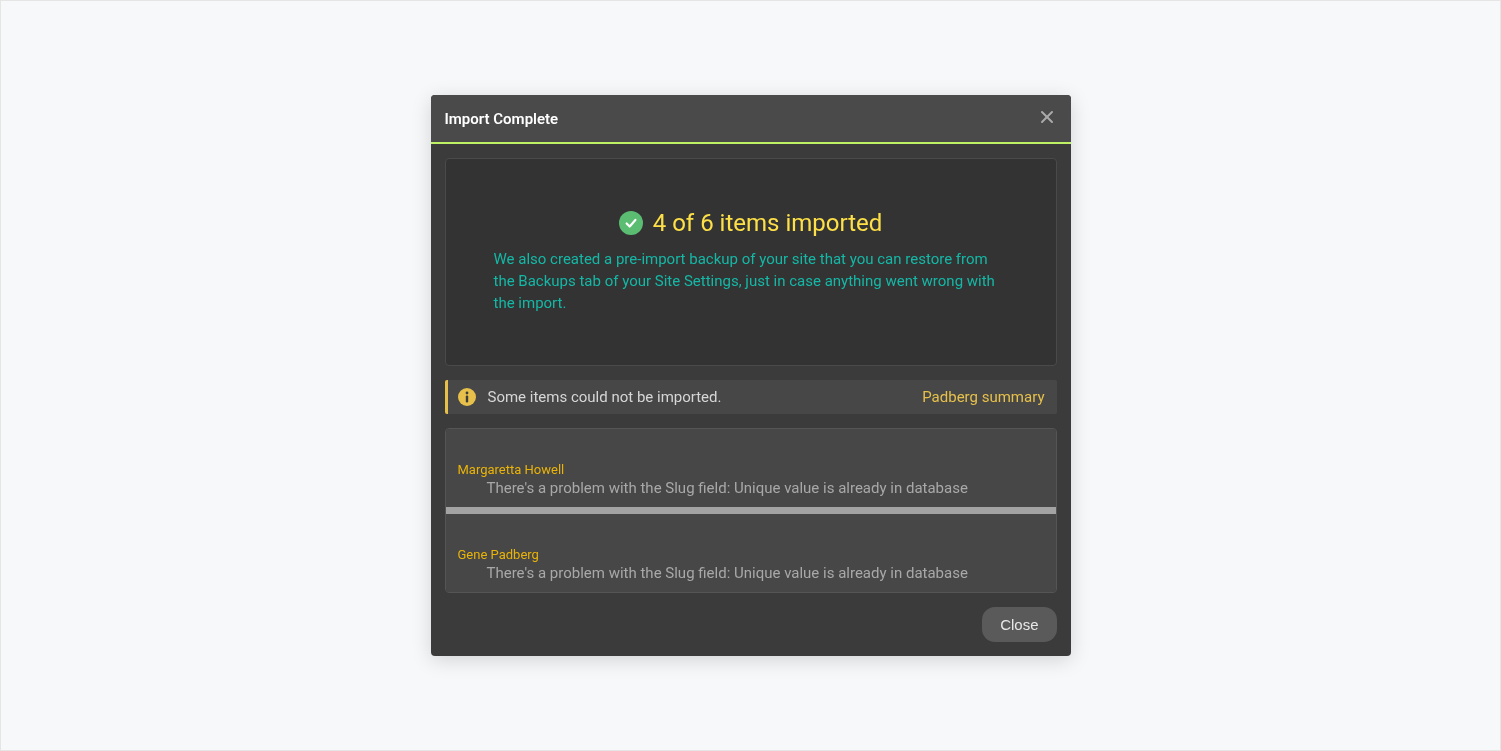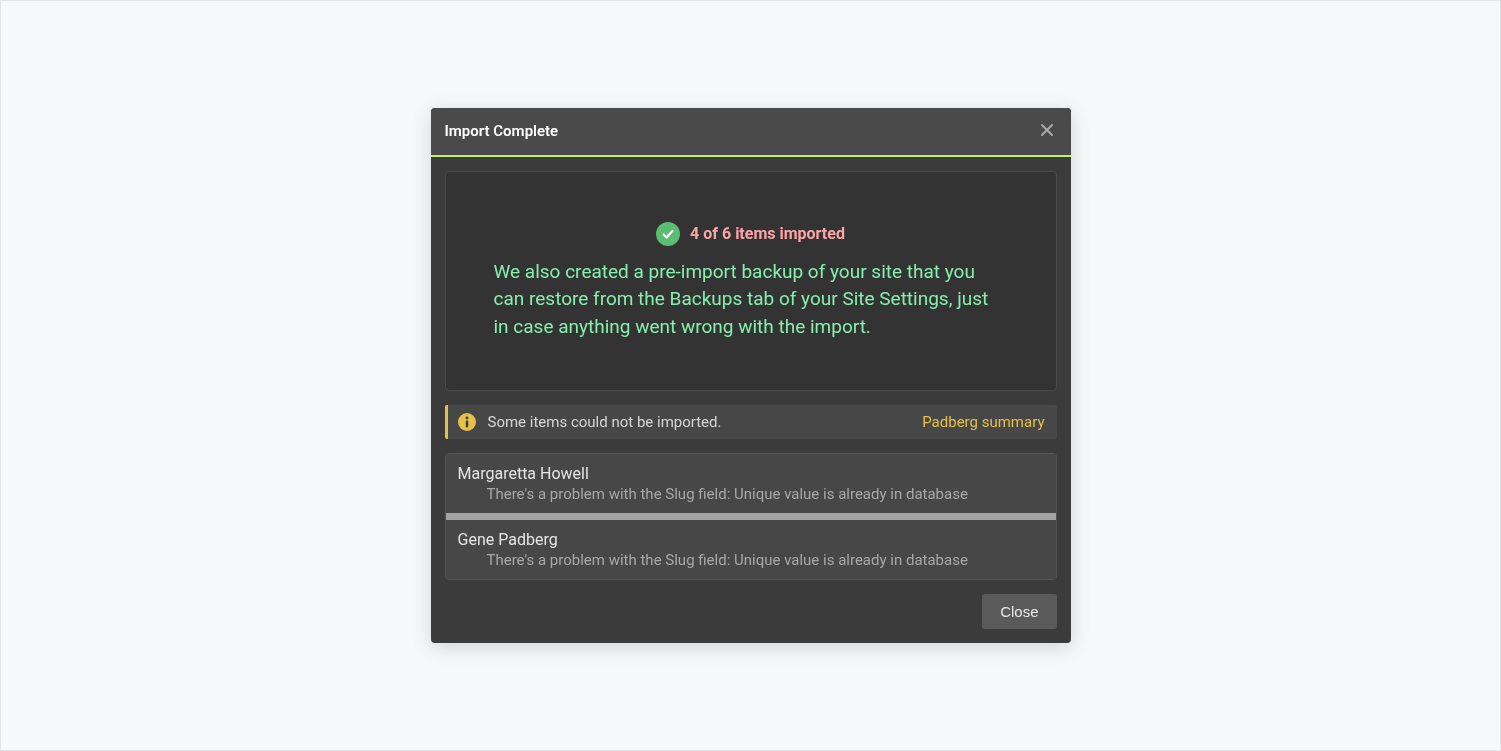"4 of 6 items imported" .summary-title { color: #fca5a5 -> #fde047; font-size: 16px -> 24px; font-weight: 700 -> 400 }
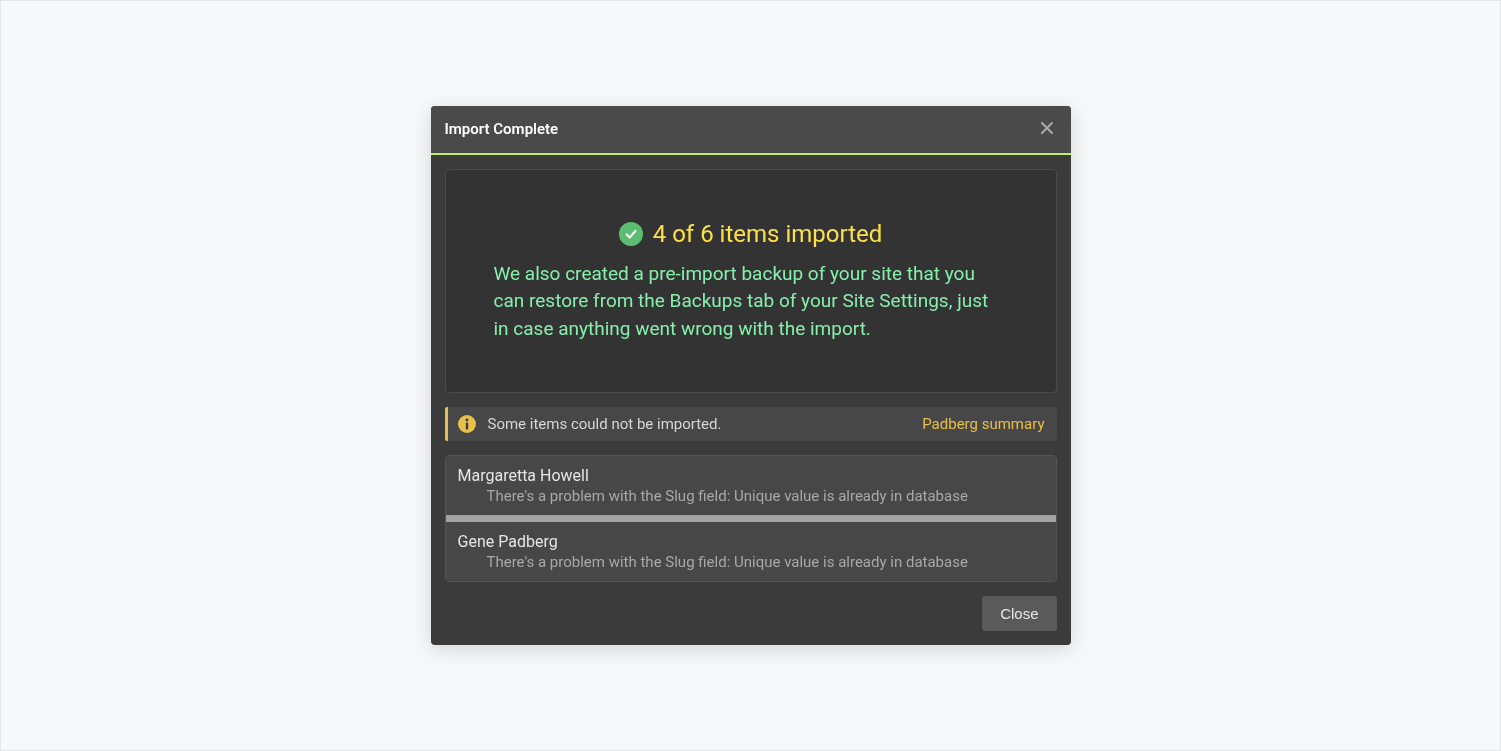"We also created a pre-import" .summary-desc { color: #86efac -> #14b8a6; font-size: 19px -> 15px }
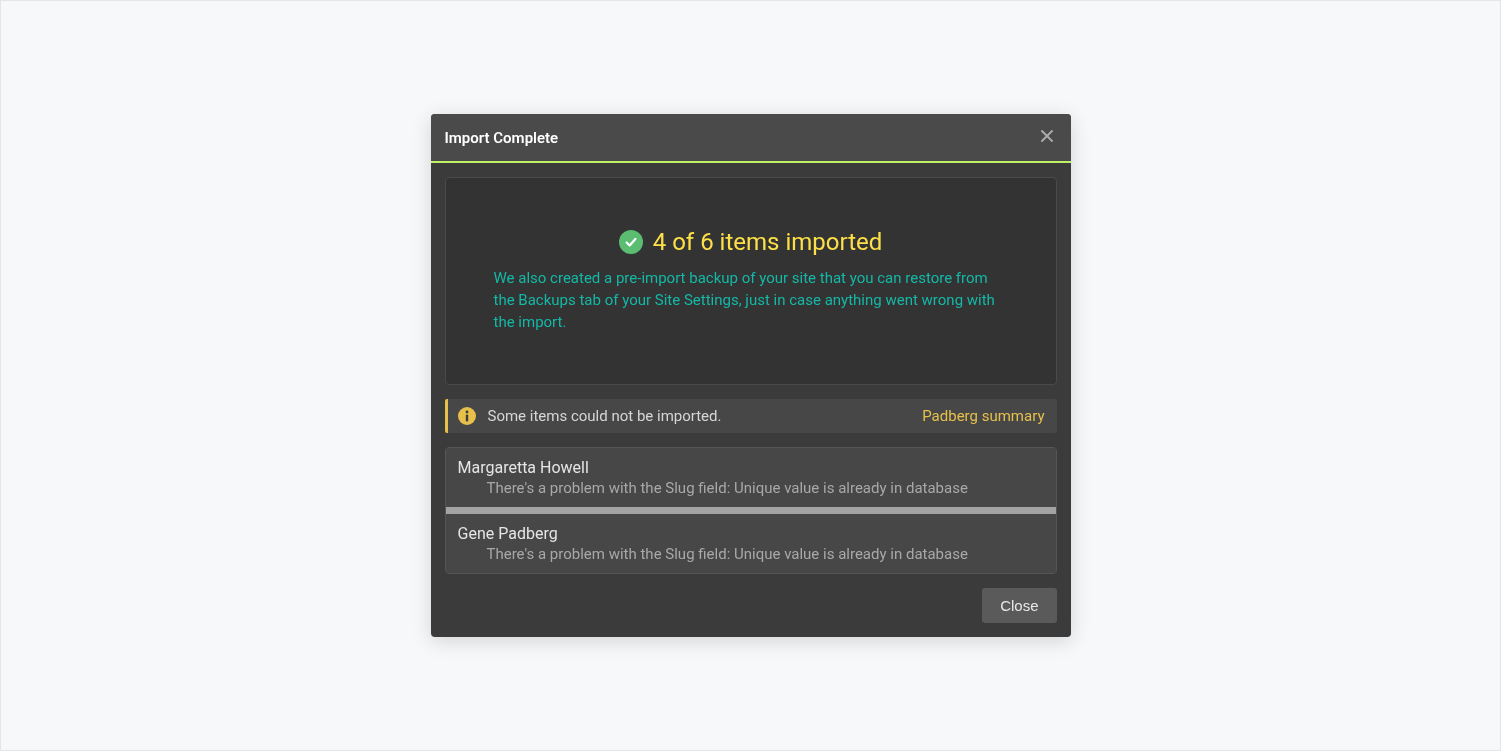"Margaretta Howell" .error-name { color: #e5e5e5 -> #eab308; font-size: 16px -> 13px; margin-top: none -> 23px }
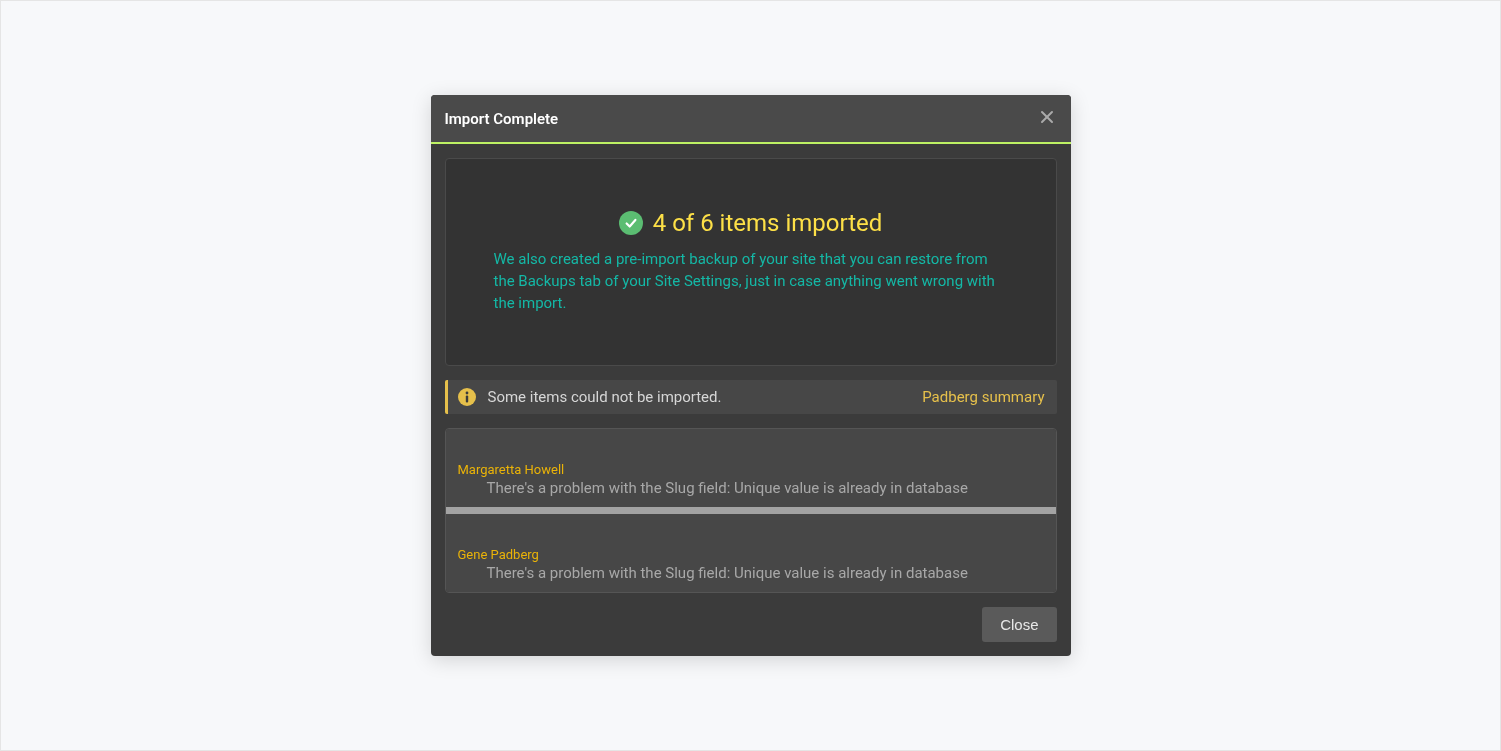"Close" .close-action-btn { border-radius: 3px -> 13px }
